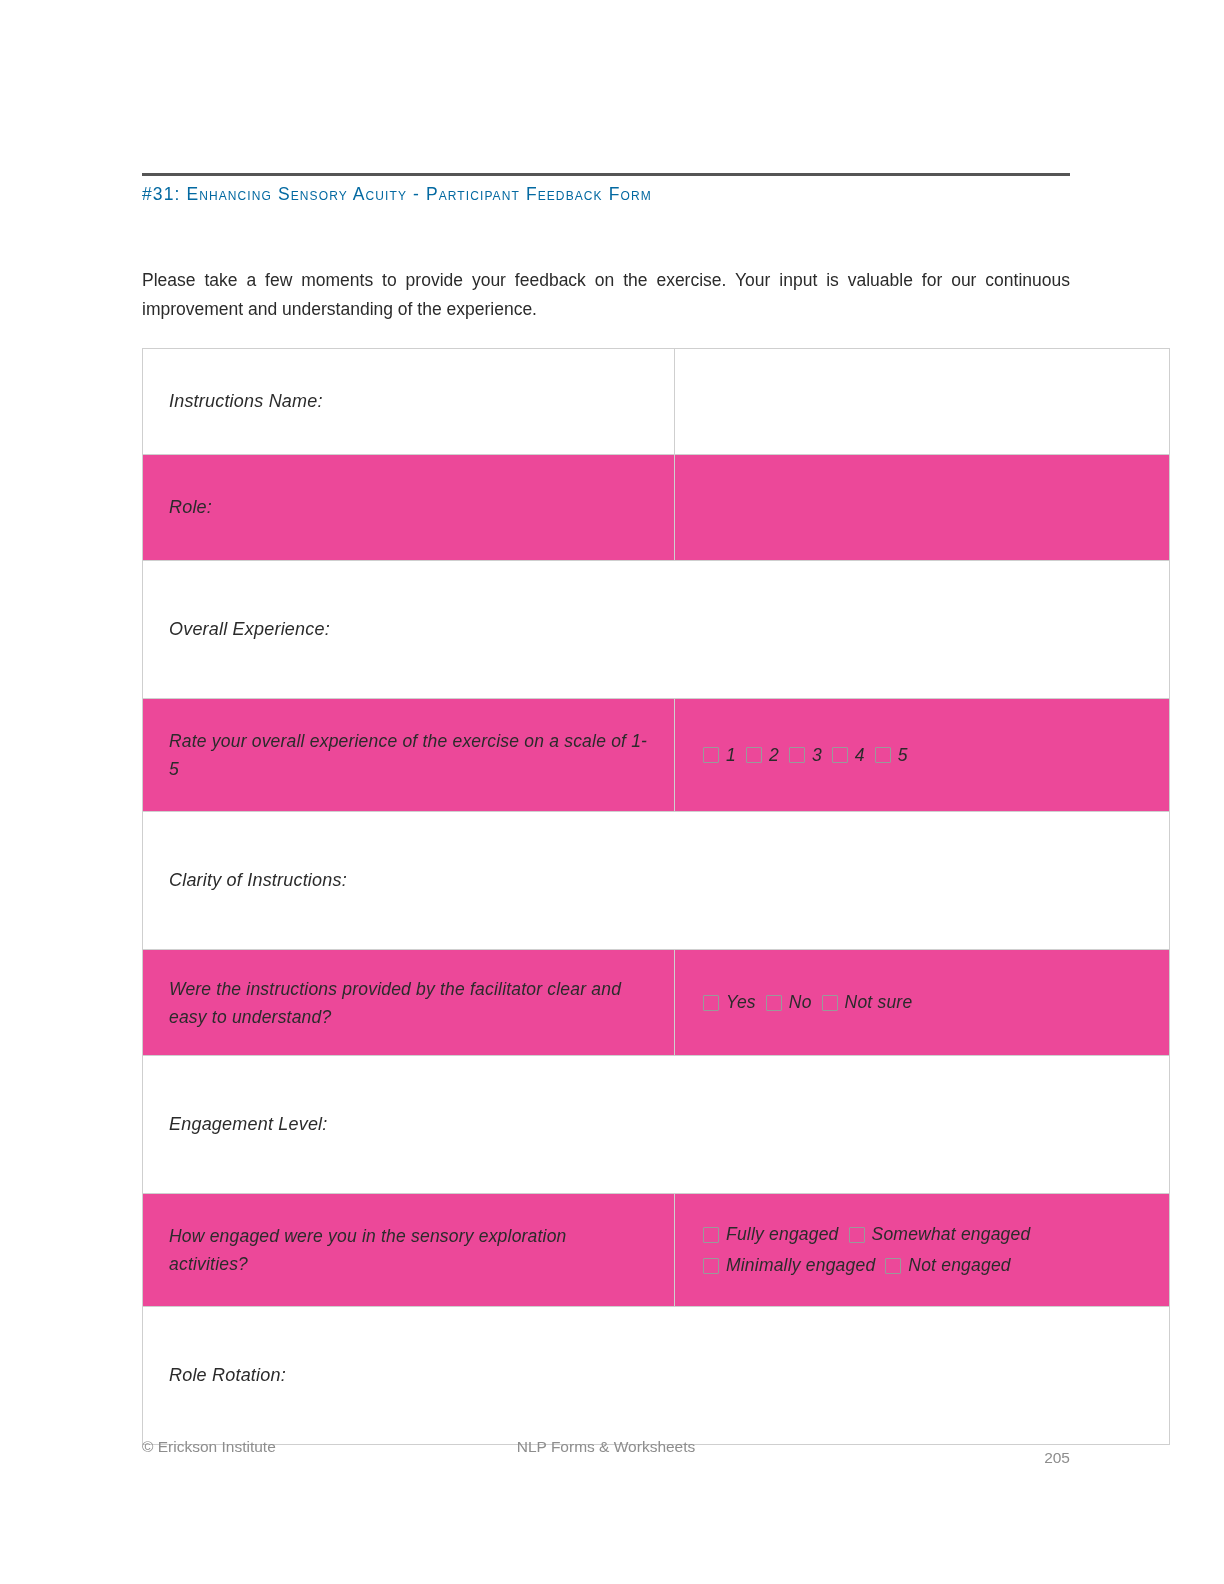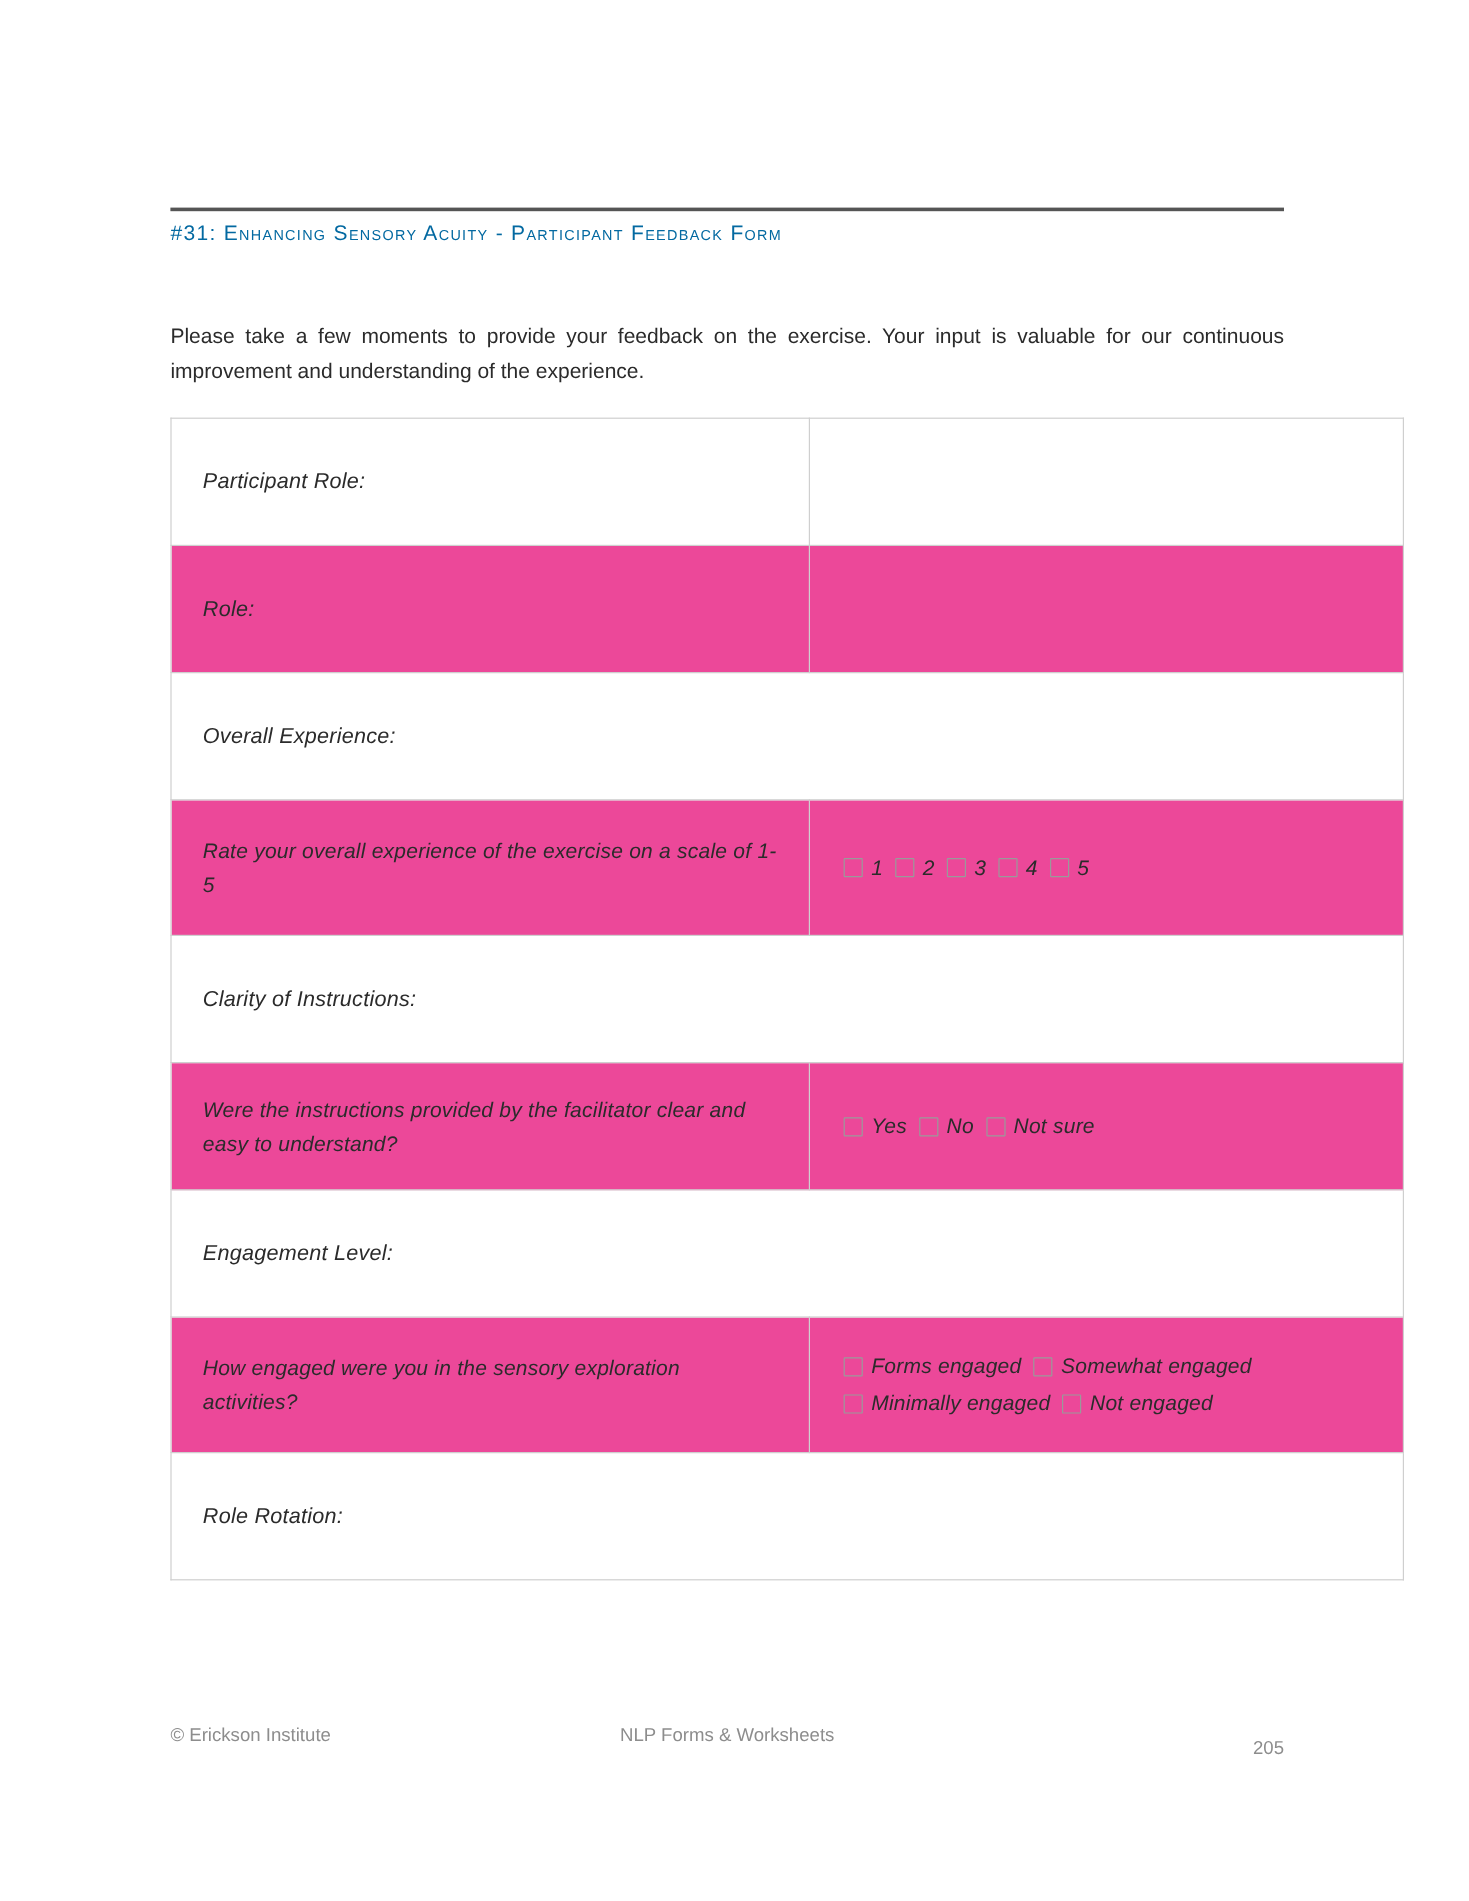"Participant Role:" span.section-label { text: Participant Role -> Instructions Name }
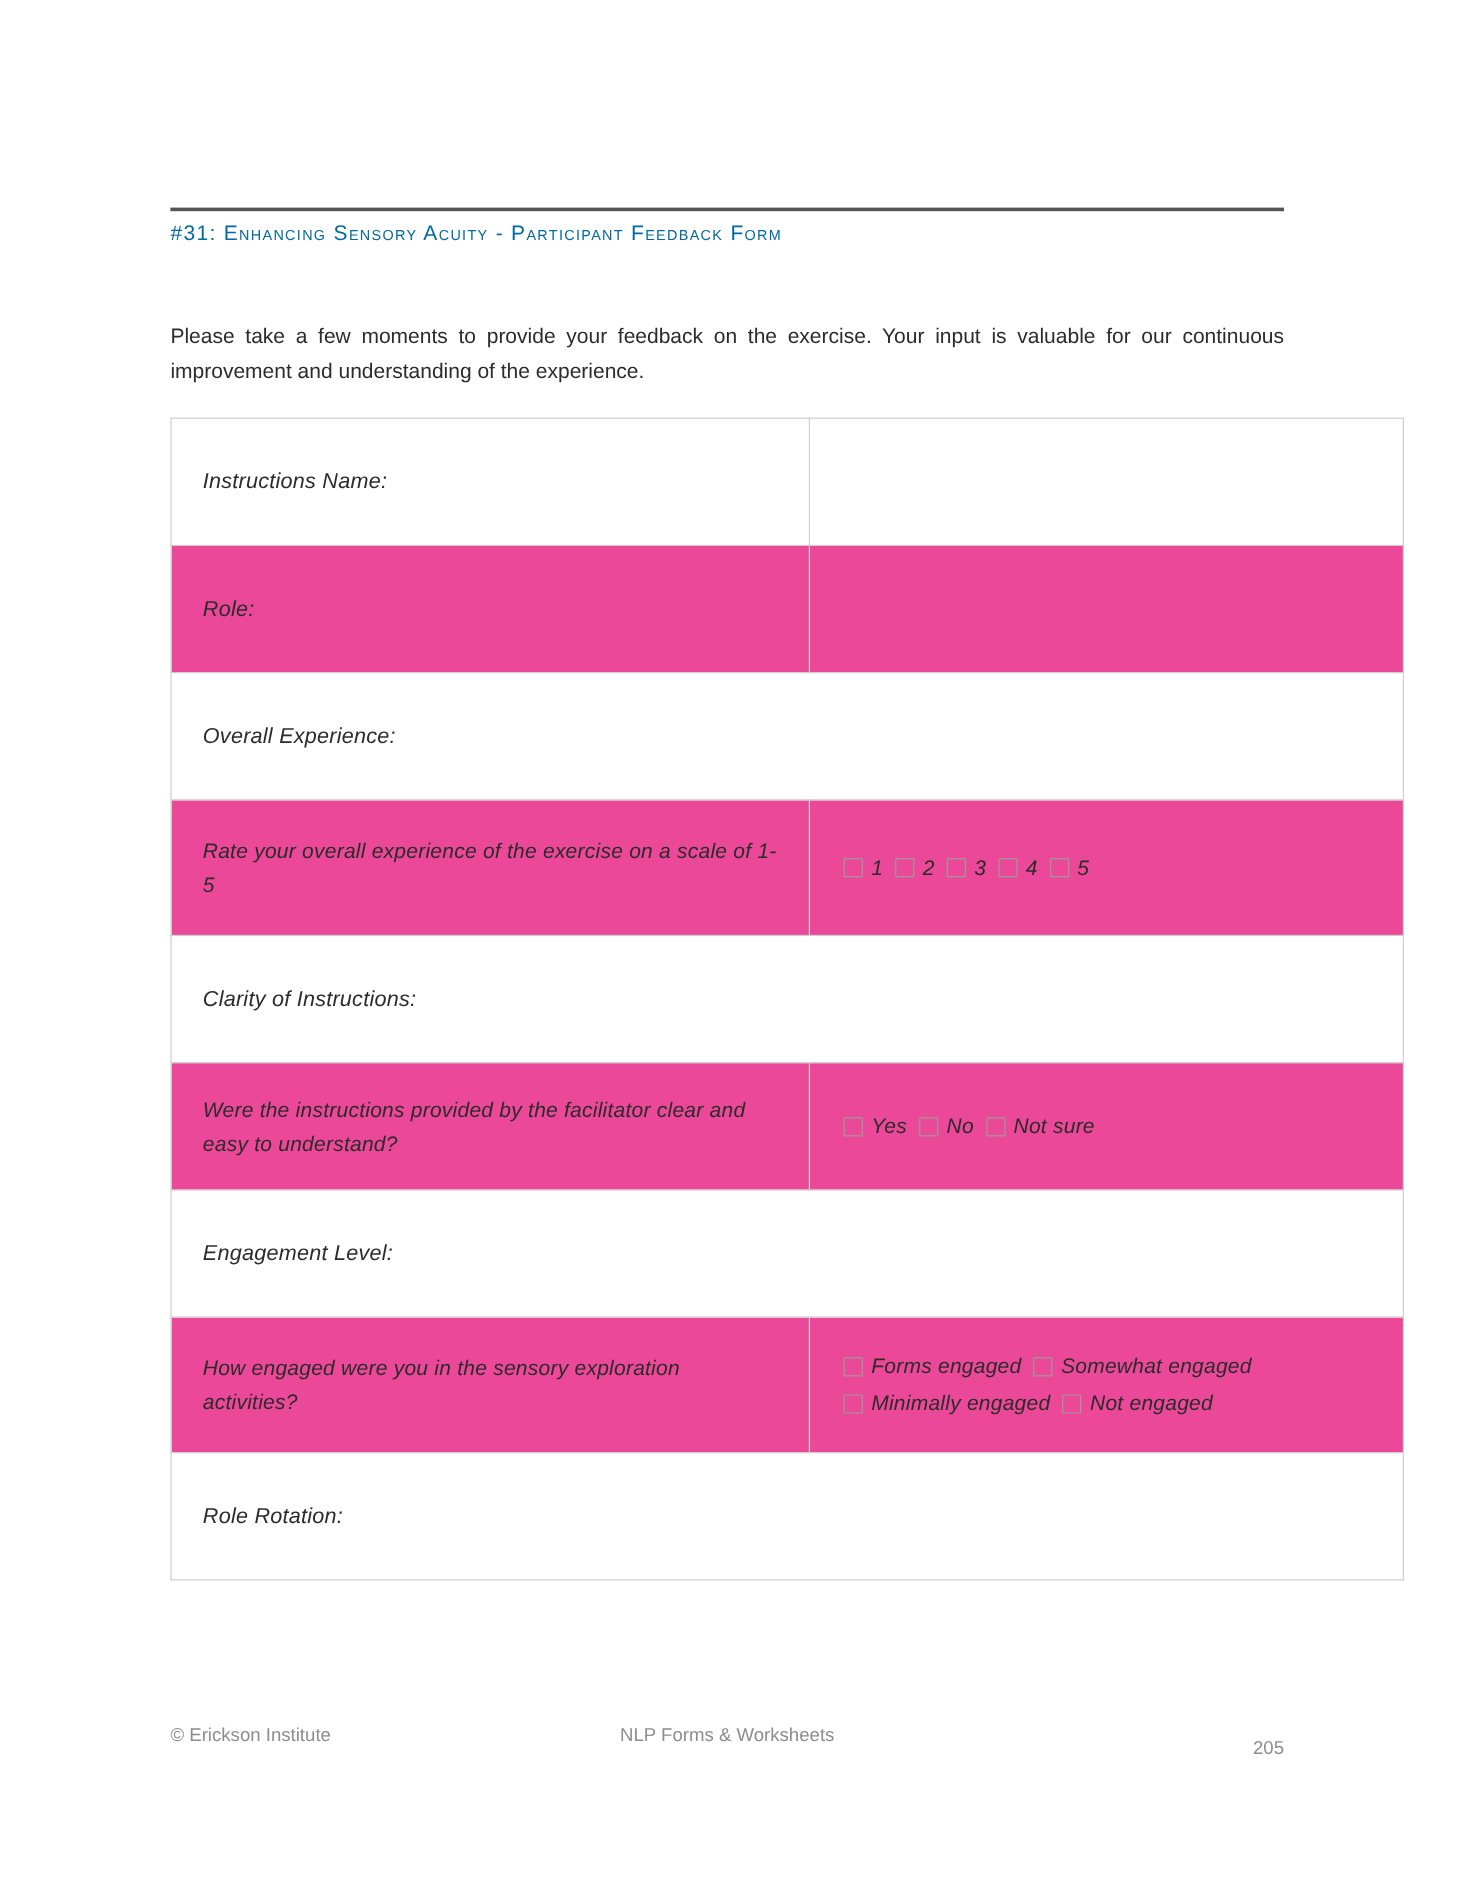"Overall Experience:" td.full-cell { padding: 0 26px -> 16px 26px }
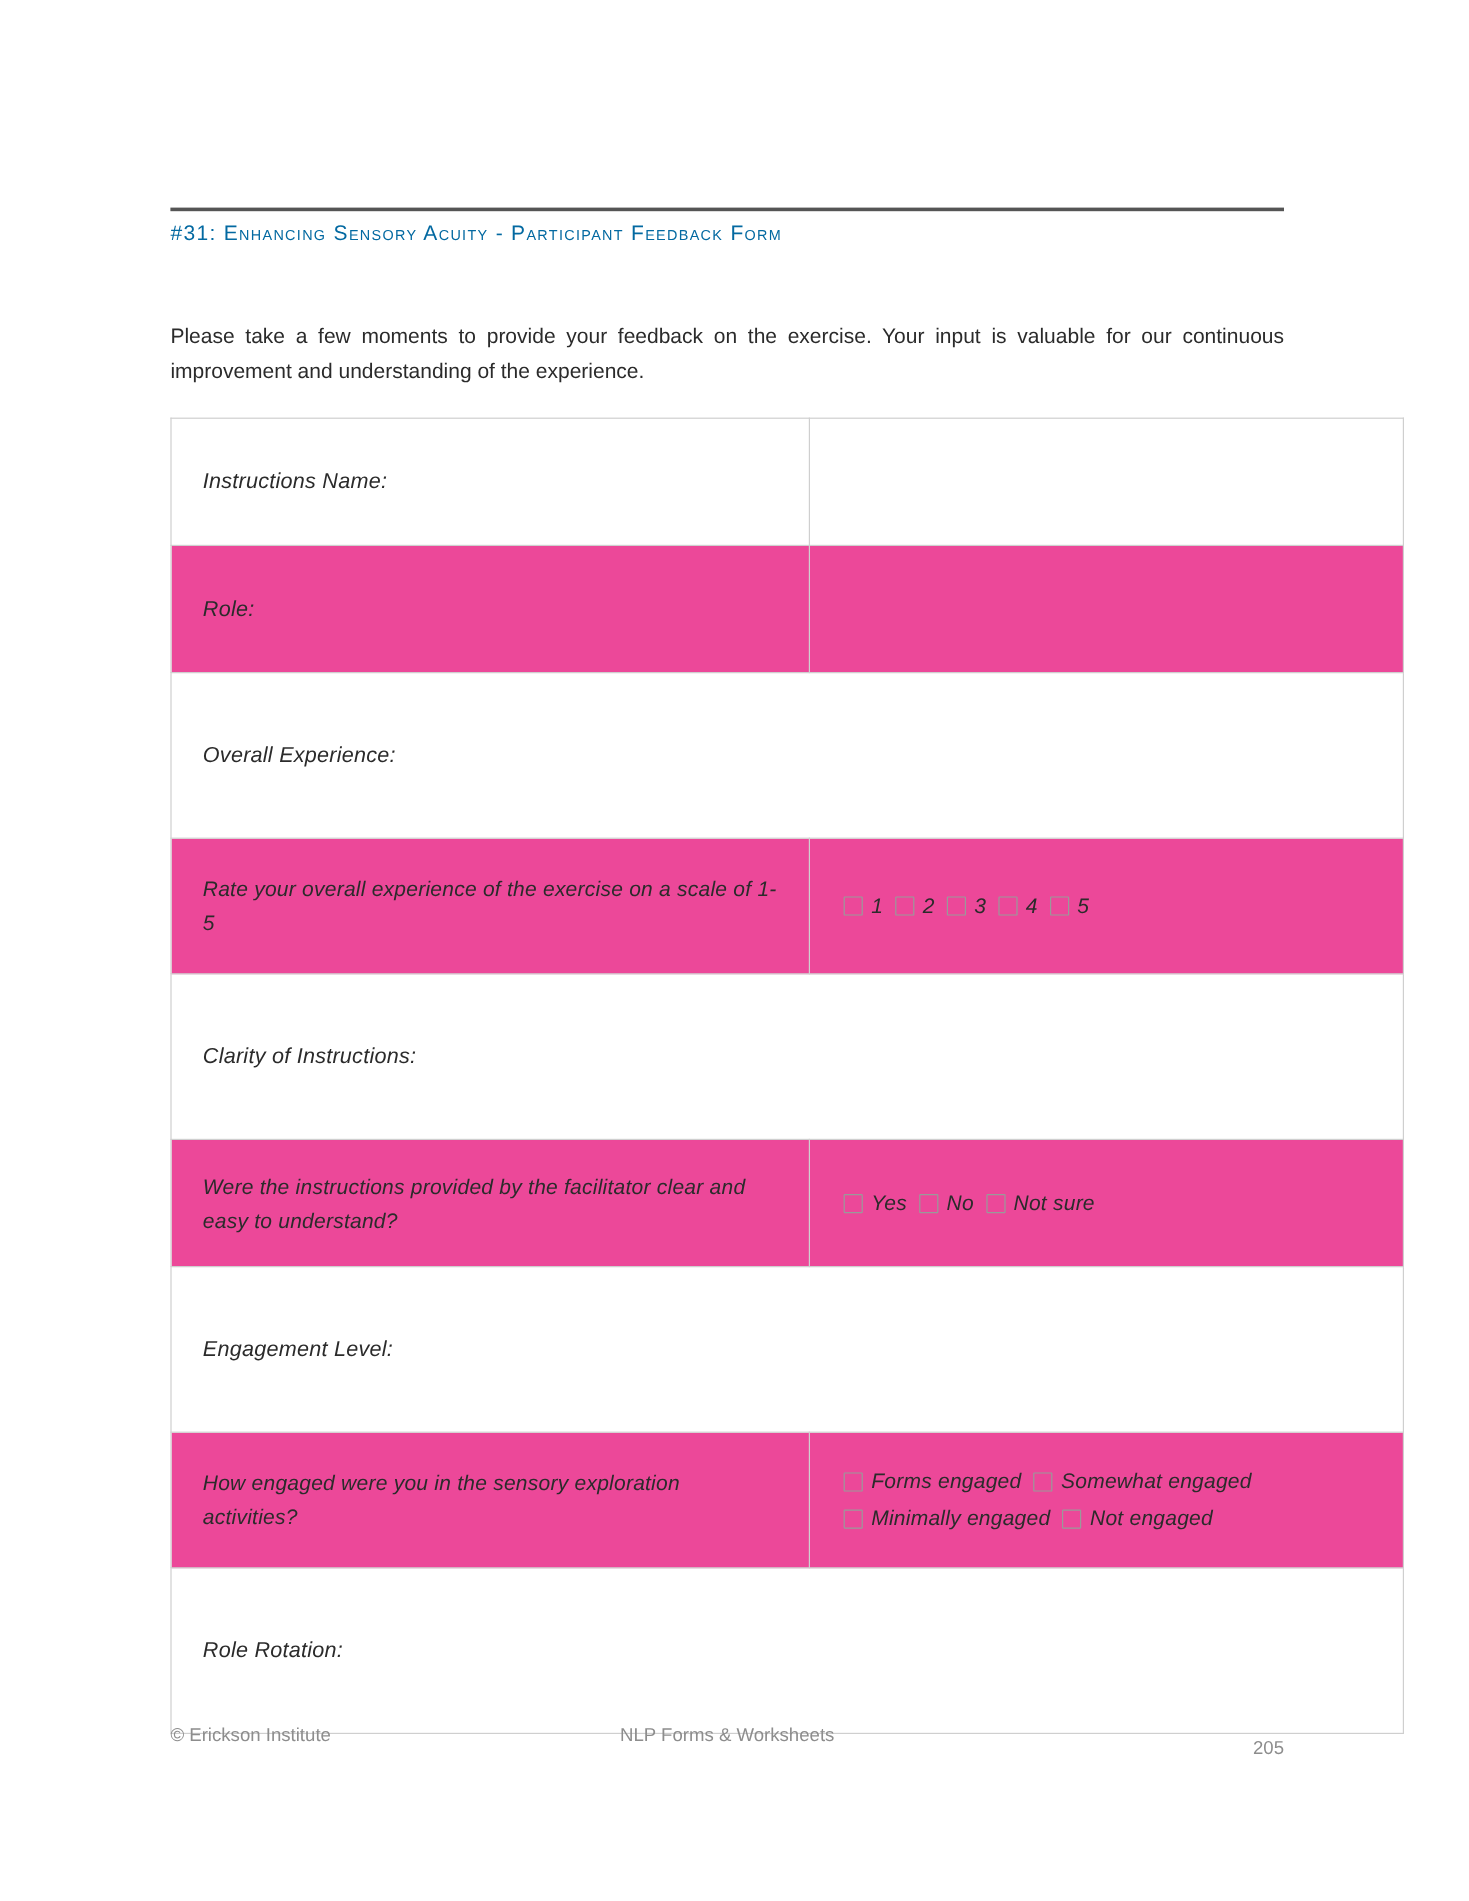"Forms engaged" span.option-label { text: Forms -> Fully }
